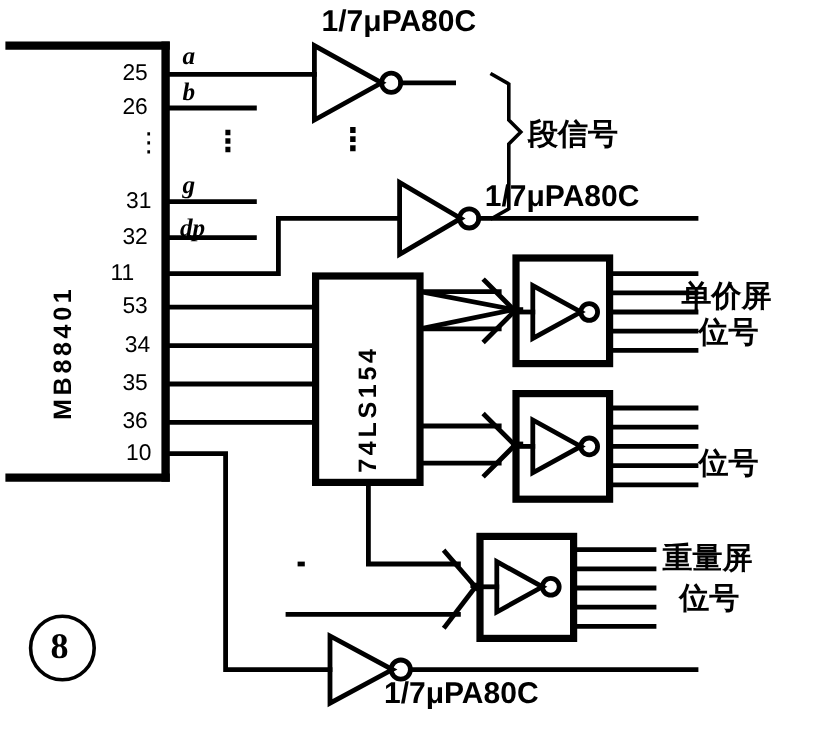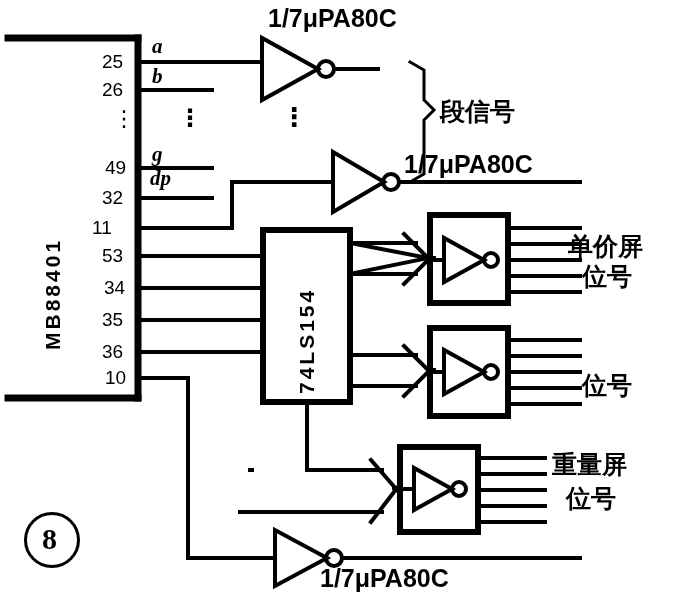"49" div.lbl { text: 49 -> 31 }
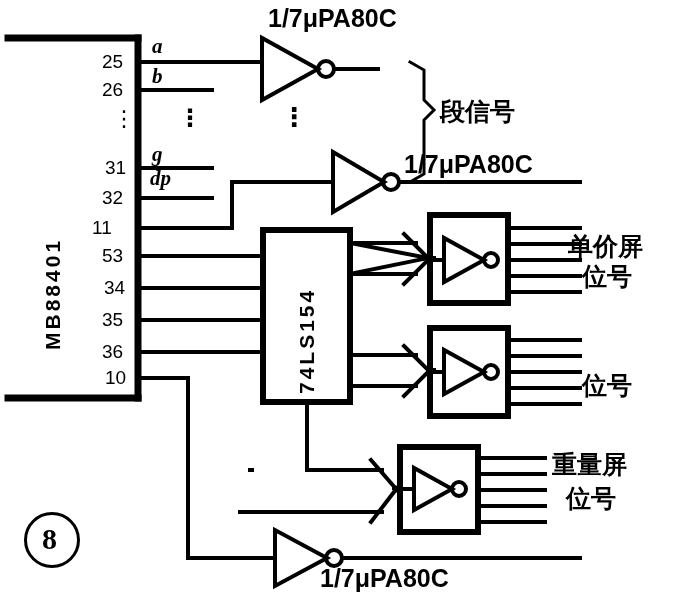"dp" div.lbl { top: 168px -> 180px }
